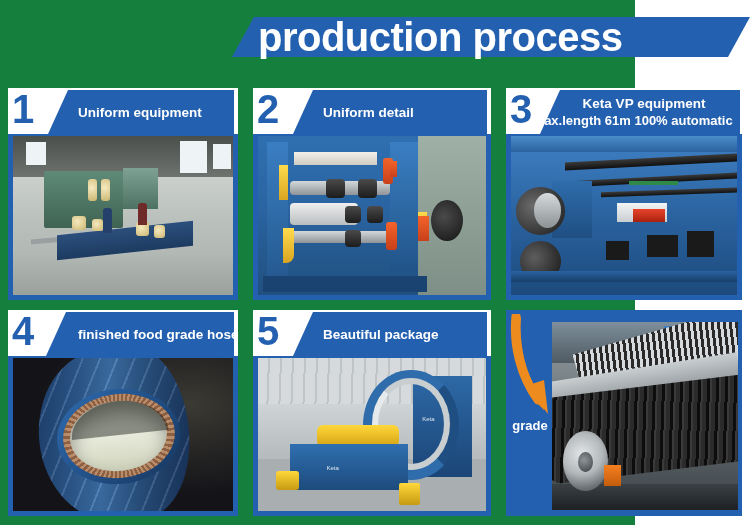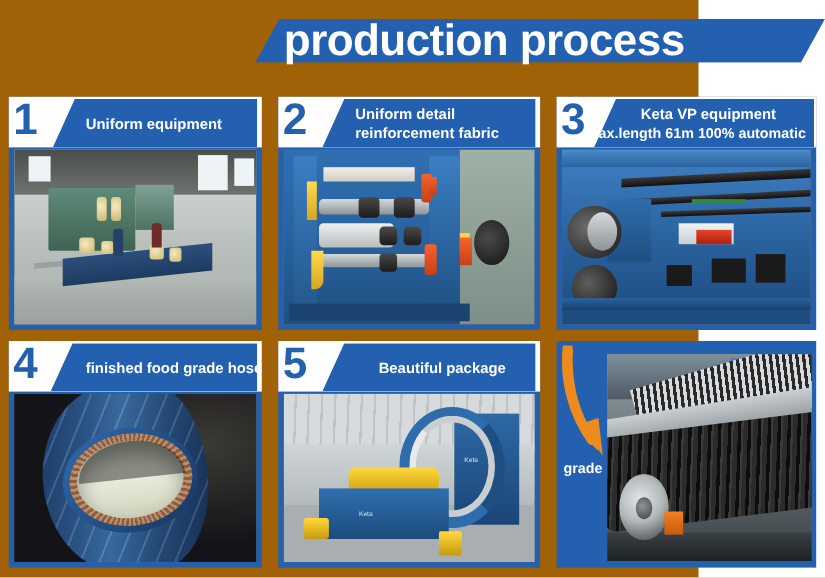"production process" .page { background: #a16207 -> #15803d }
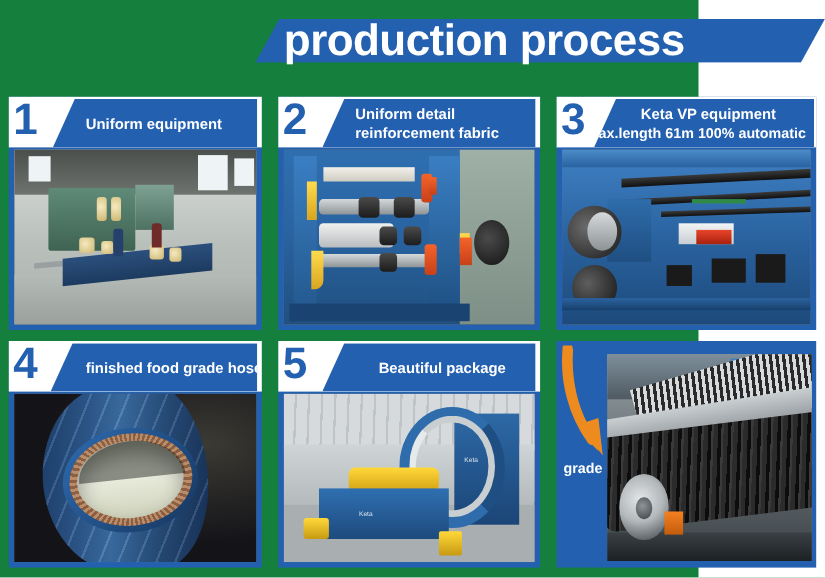"reinforcement fabric" span.ln { html: <span>reinforcement fabric</span> -> none }
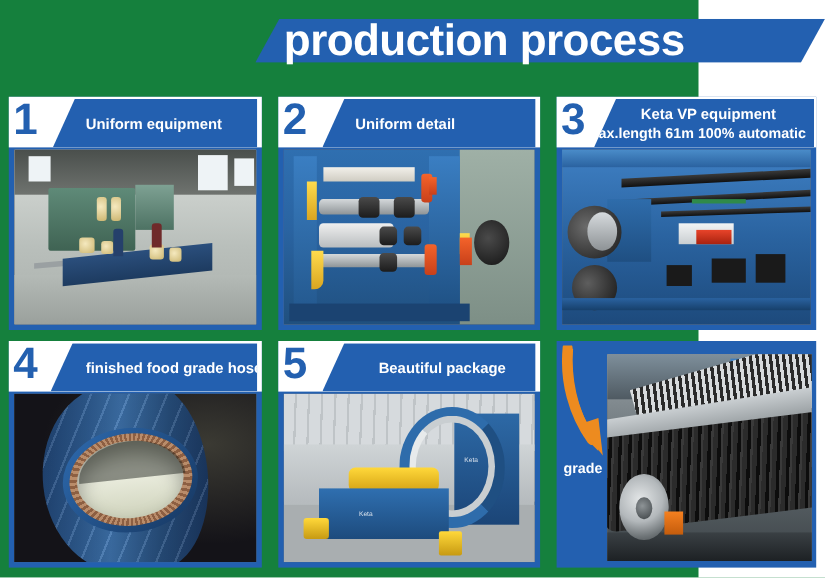"Beautiful package" .p5 .label-text { align-items: center -> flex-start }
